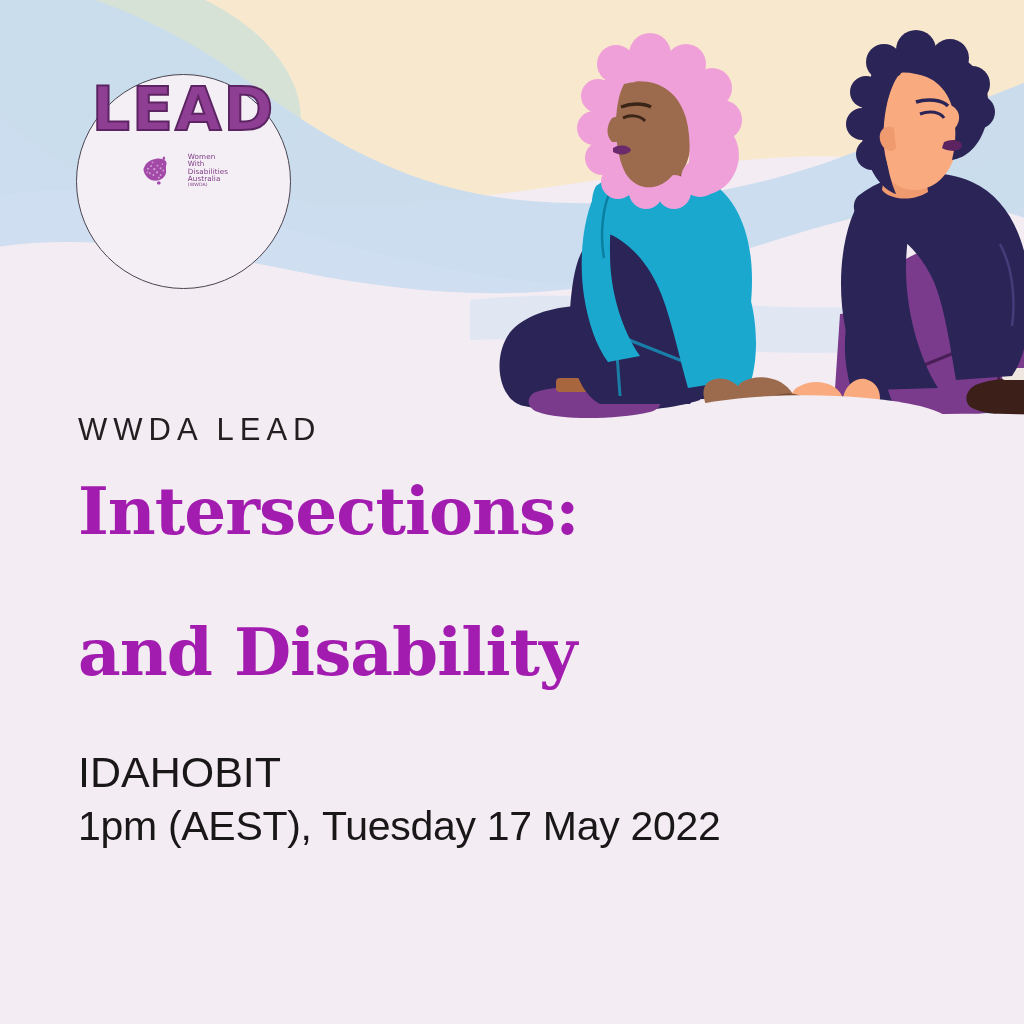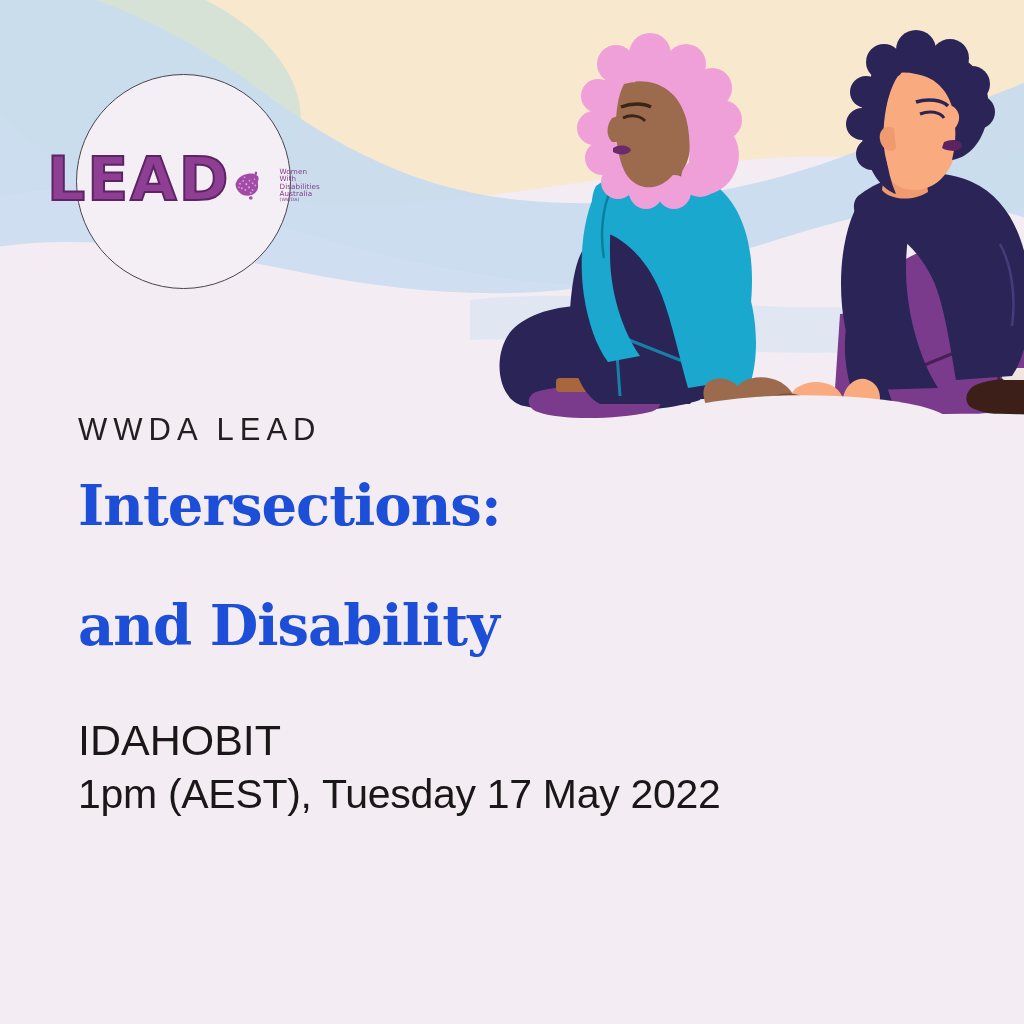"LEAD" .logo-badge { flex-direction: row -> column; justify-content: center -> none }
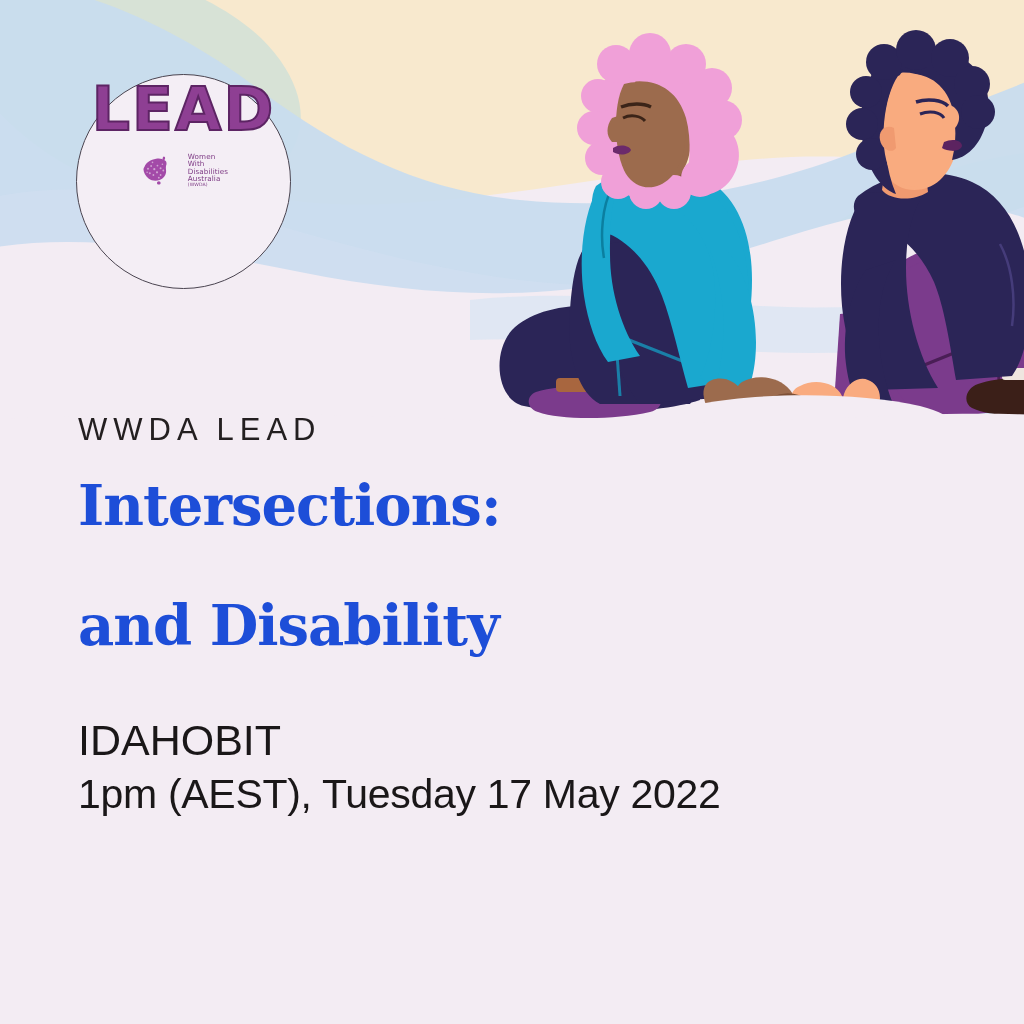"Intersections:" .headline { color: #1d4ed8 -> #a21caf; font-size: 56px -> 66px }
